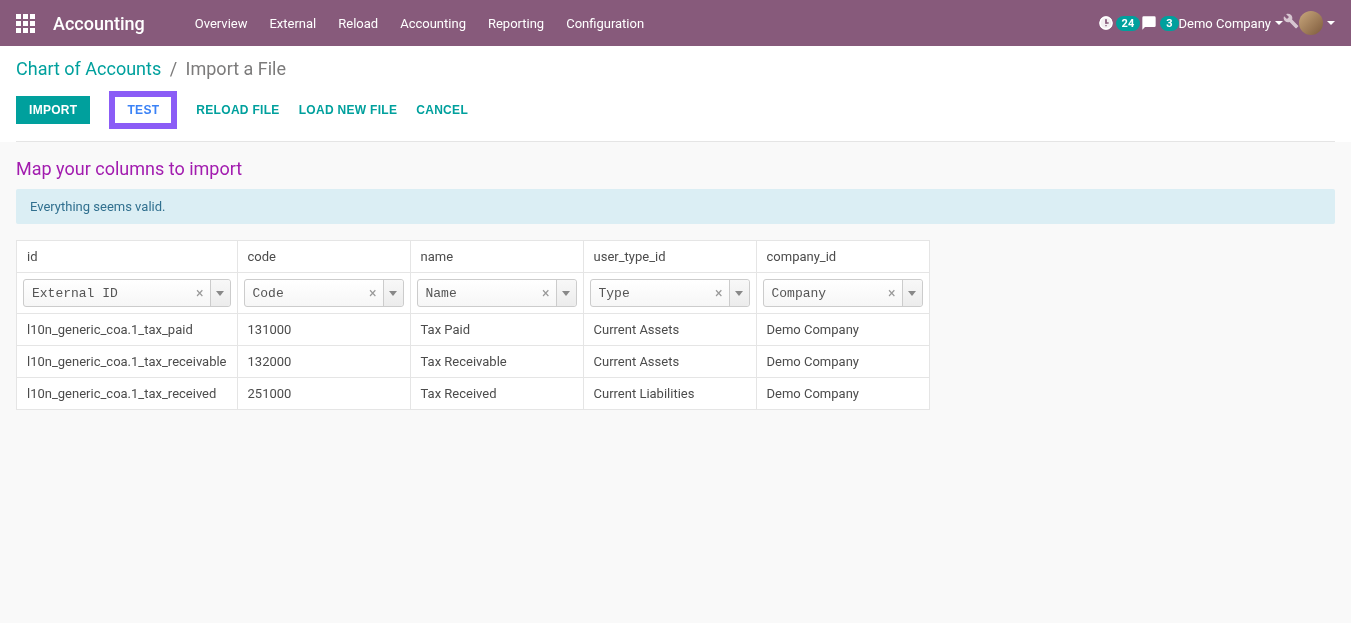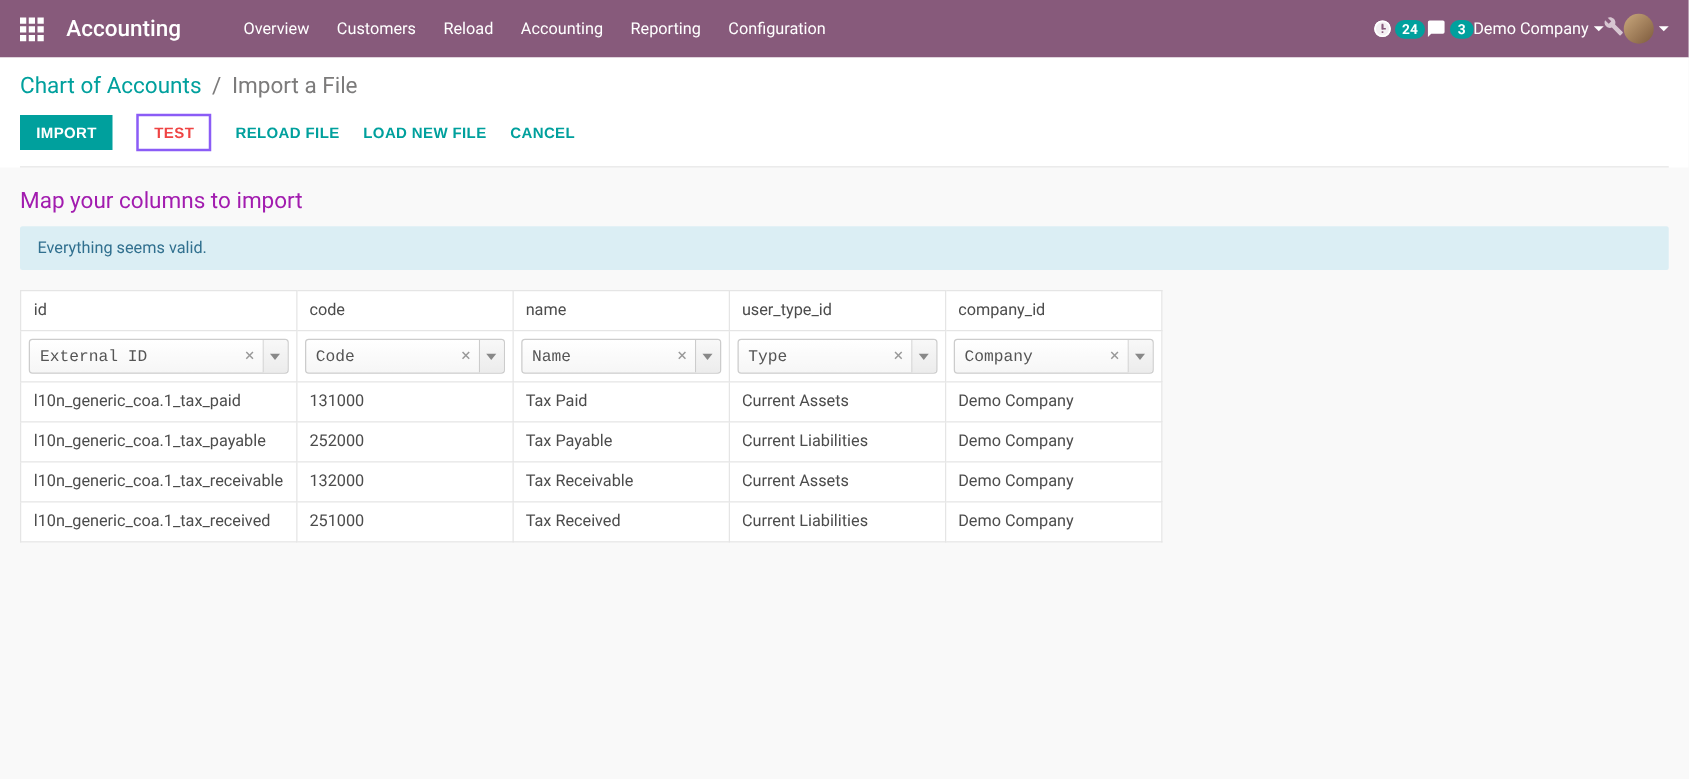"Customers" span.nav-link { text: Customers -> External }
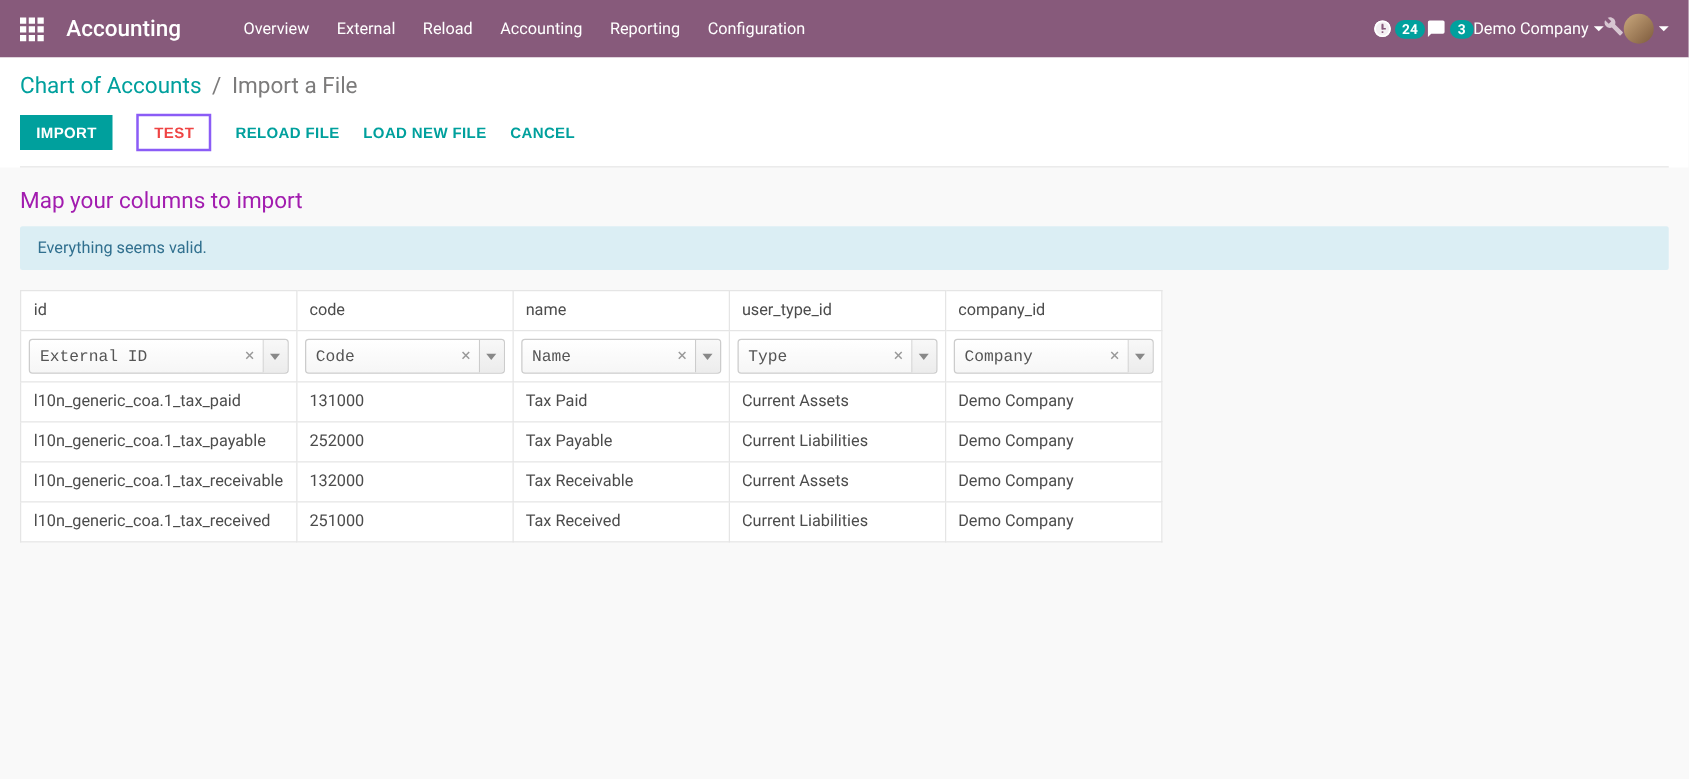"TEST" .btn-secondary { border: 2px solid #8b5cf6 -> 6px solid #8b5cf6; color: #ef4444 -> #3b82f6 }
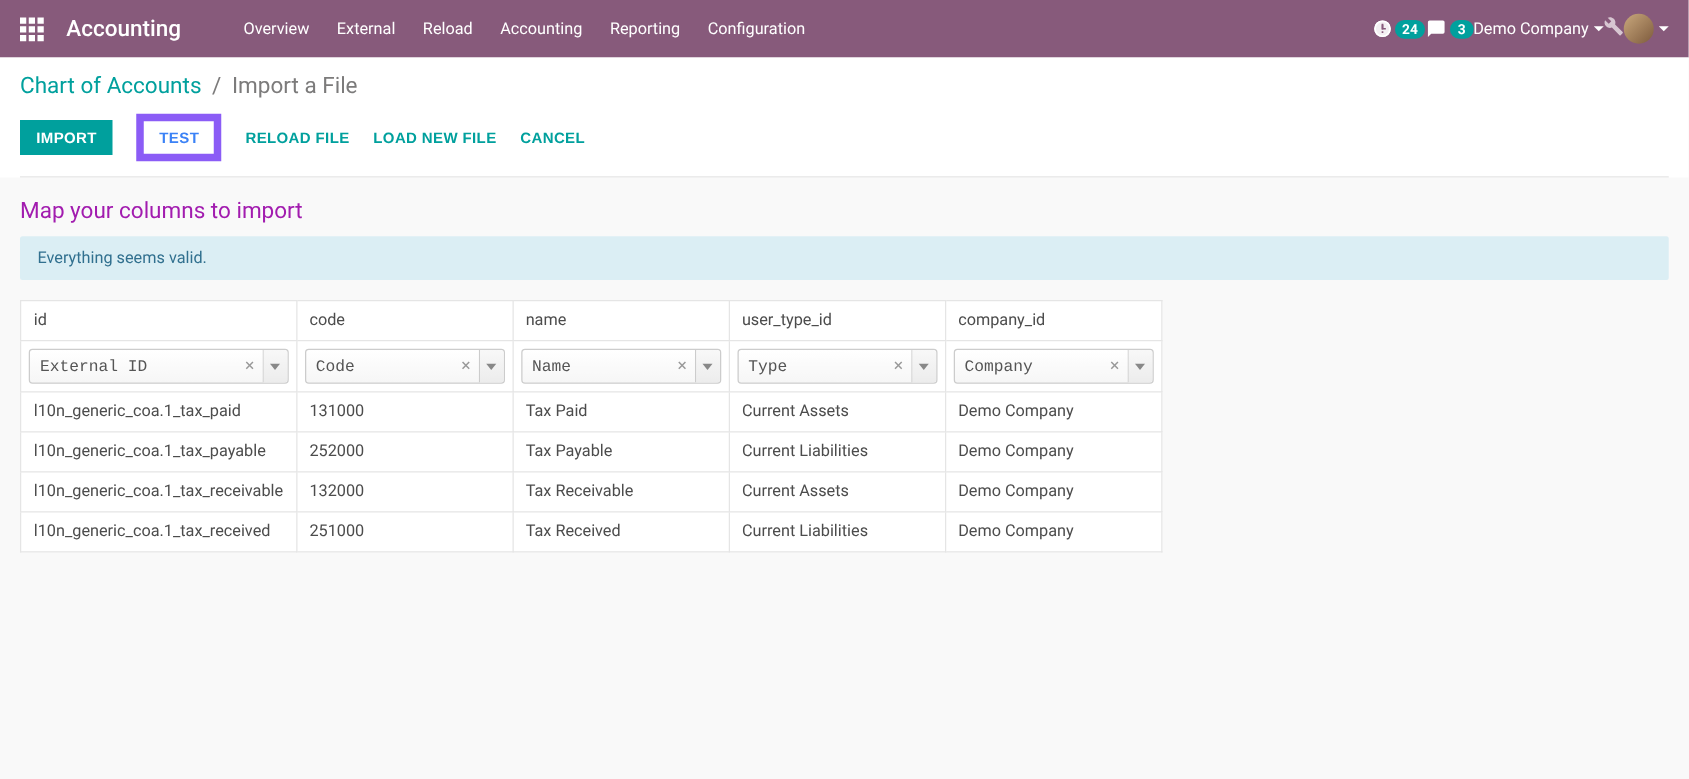"l10n_generic_coa.1_tax_payable" tr { html: <tr> <td>l10n_generic_coa.1_tax_payable</td> <td>252000</td> <td>Tax Payable</td> <td>Current Liabilities</td> <td>Demo Company</td> </tr> -> none }
